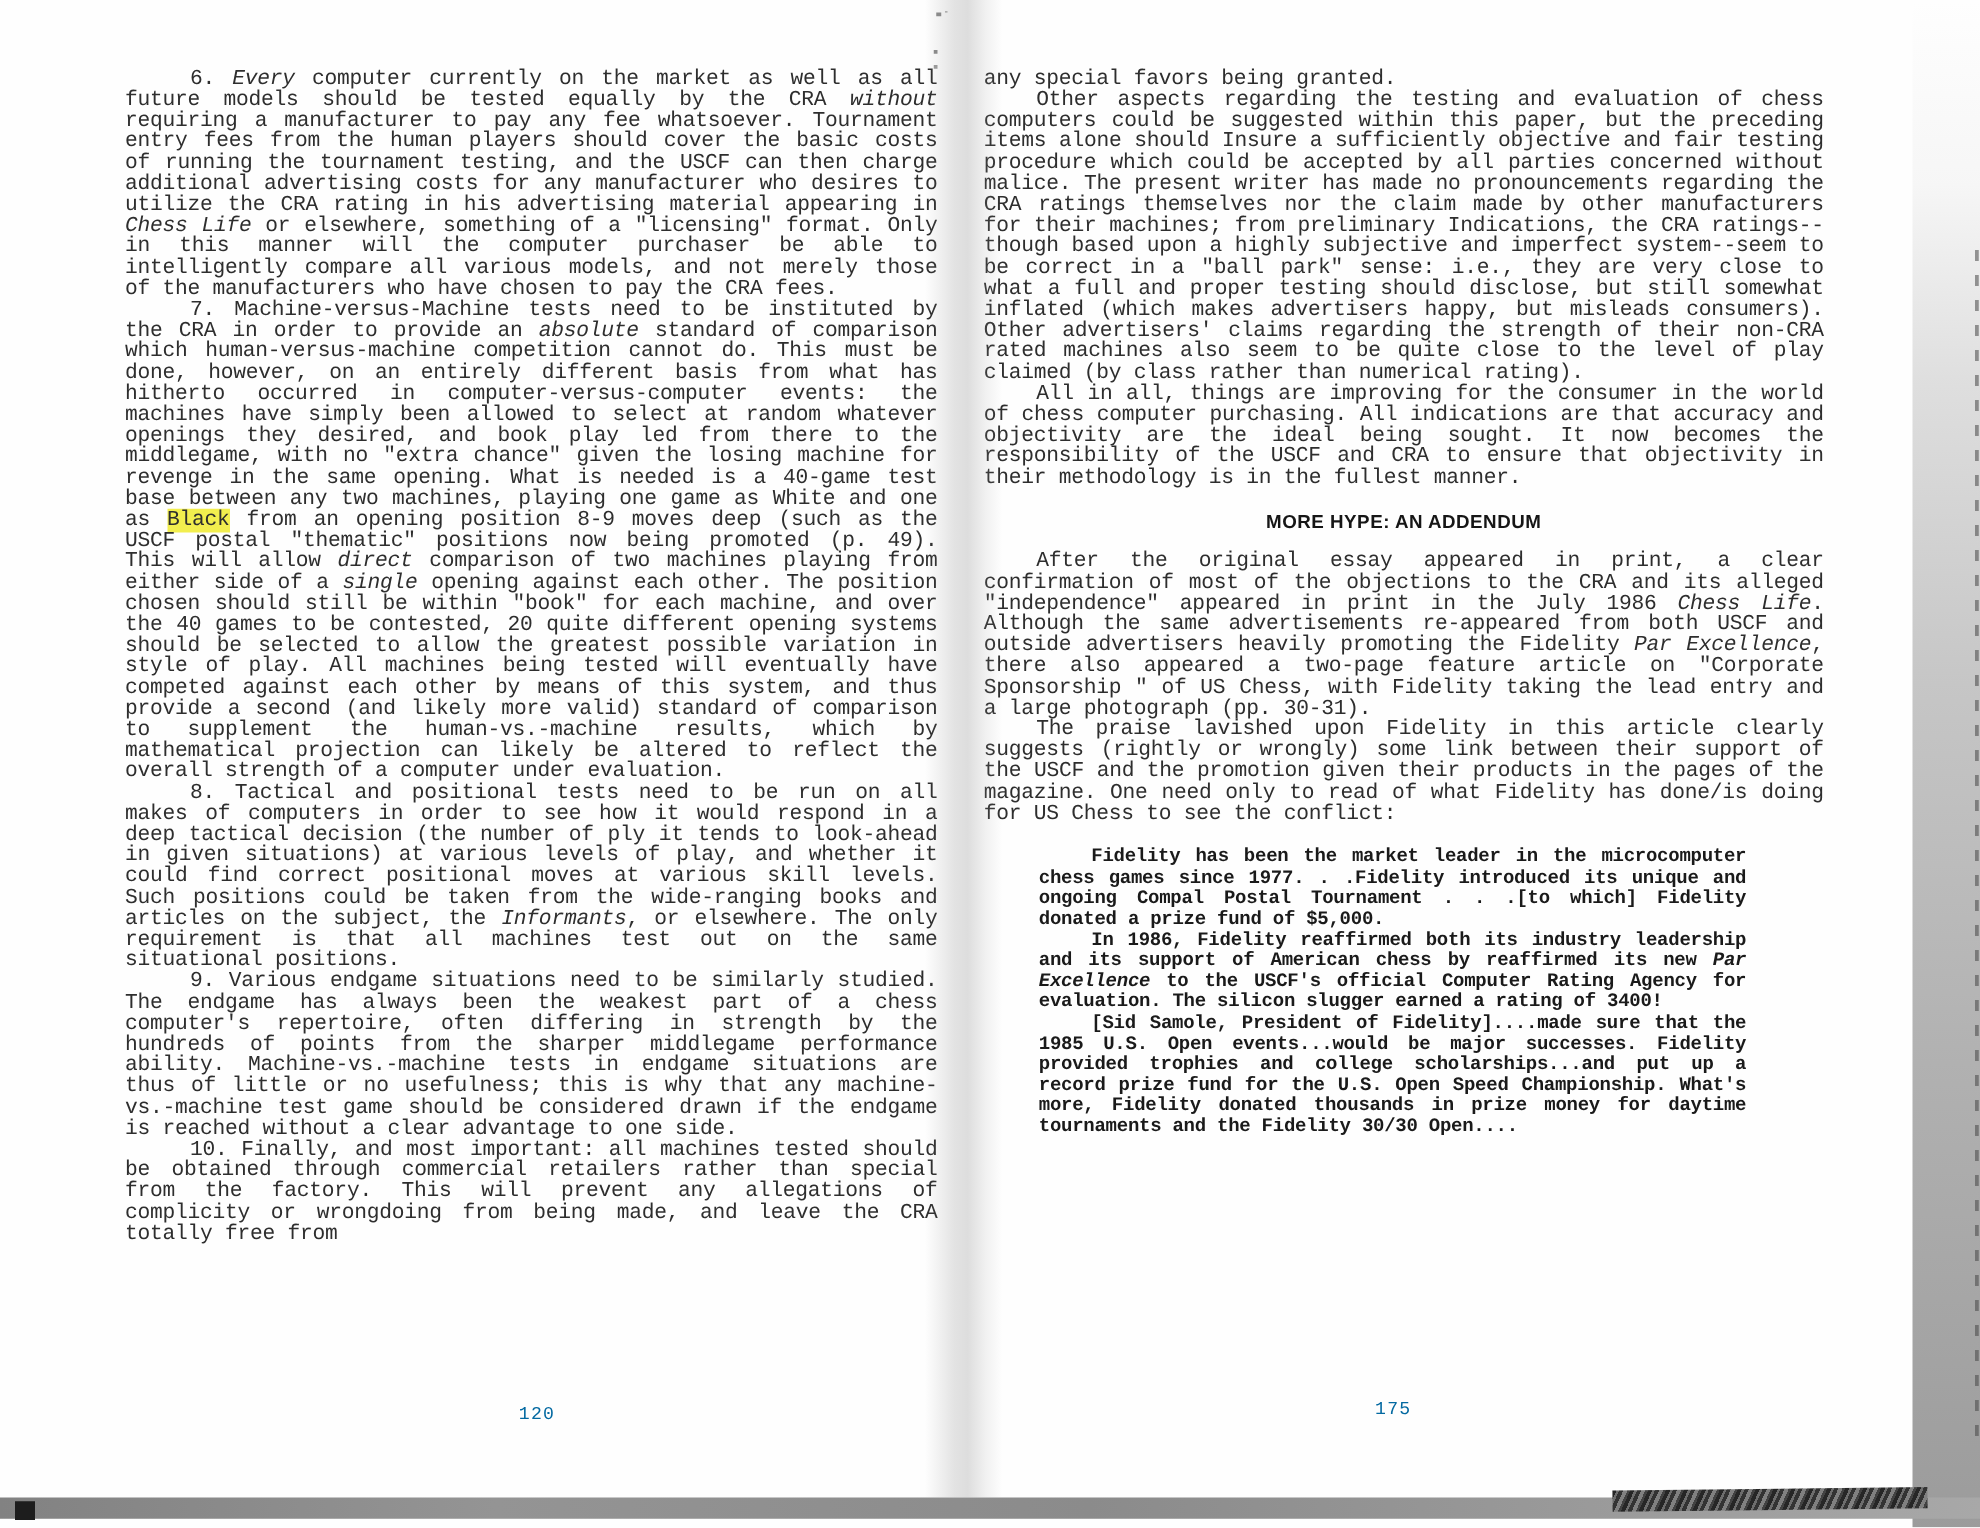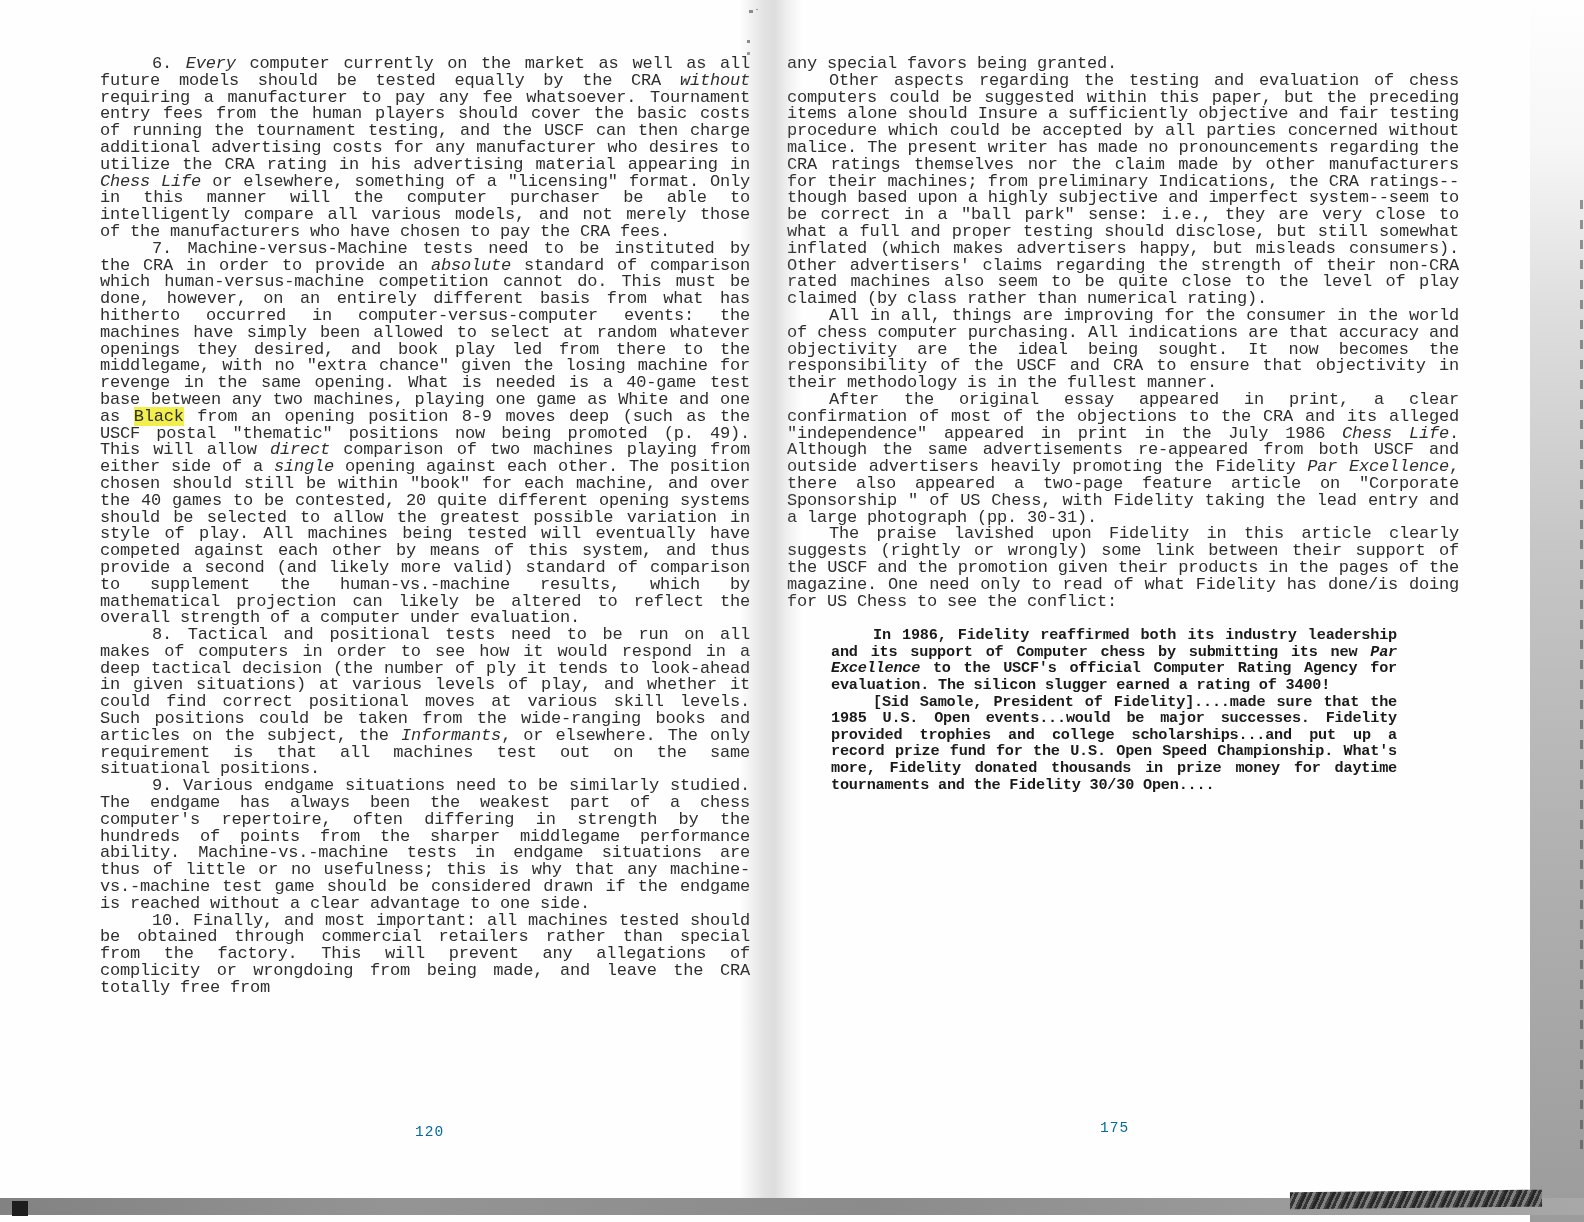"MORE HYPE: AN ADDENDUM" div.section-heading { html: none -> <div>MORE HYPE: AN ADDENDUM</div> }
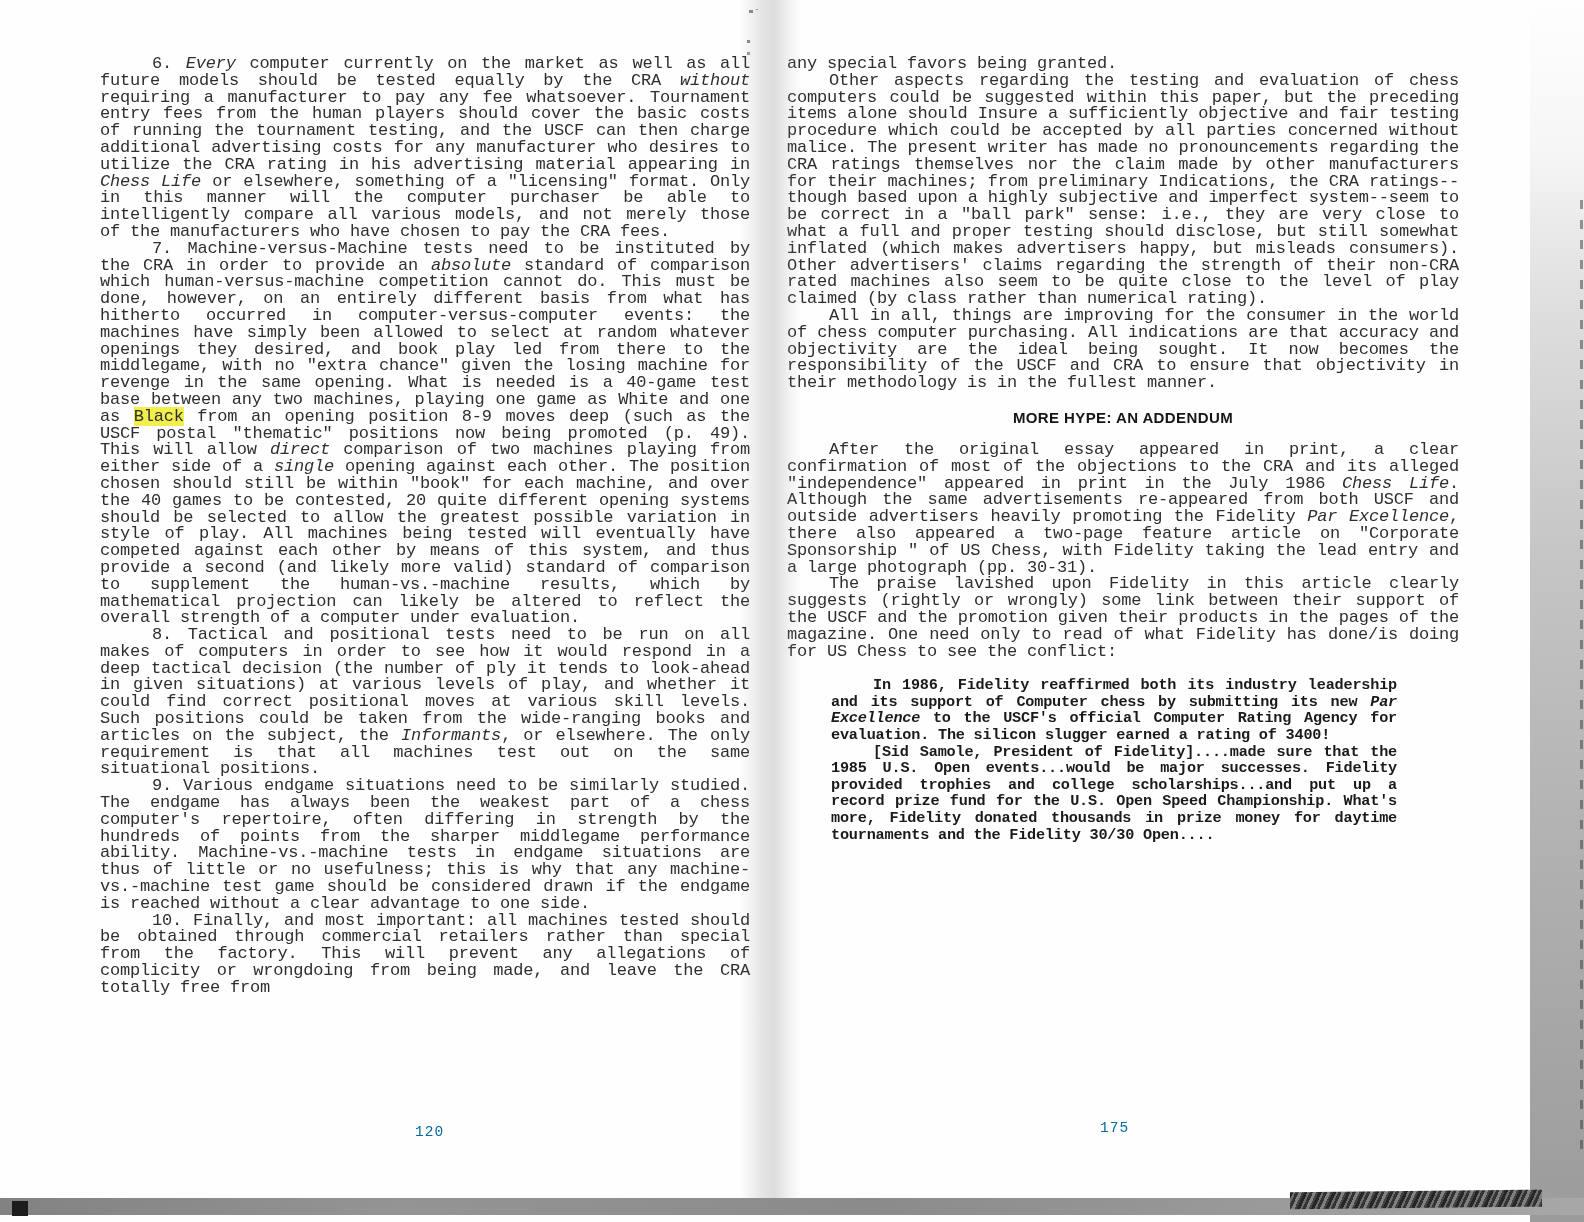"Fidelity has been the market" p.para { html: none -> <p><span>Fidelity has been the market leader in the microcomputer chess games since 1977. . .Fidelity introduced its unique and ongoing Compal Postal Tournament . . .[to which] Fidelity donated a prize fund of $5,000.</span></p> }
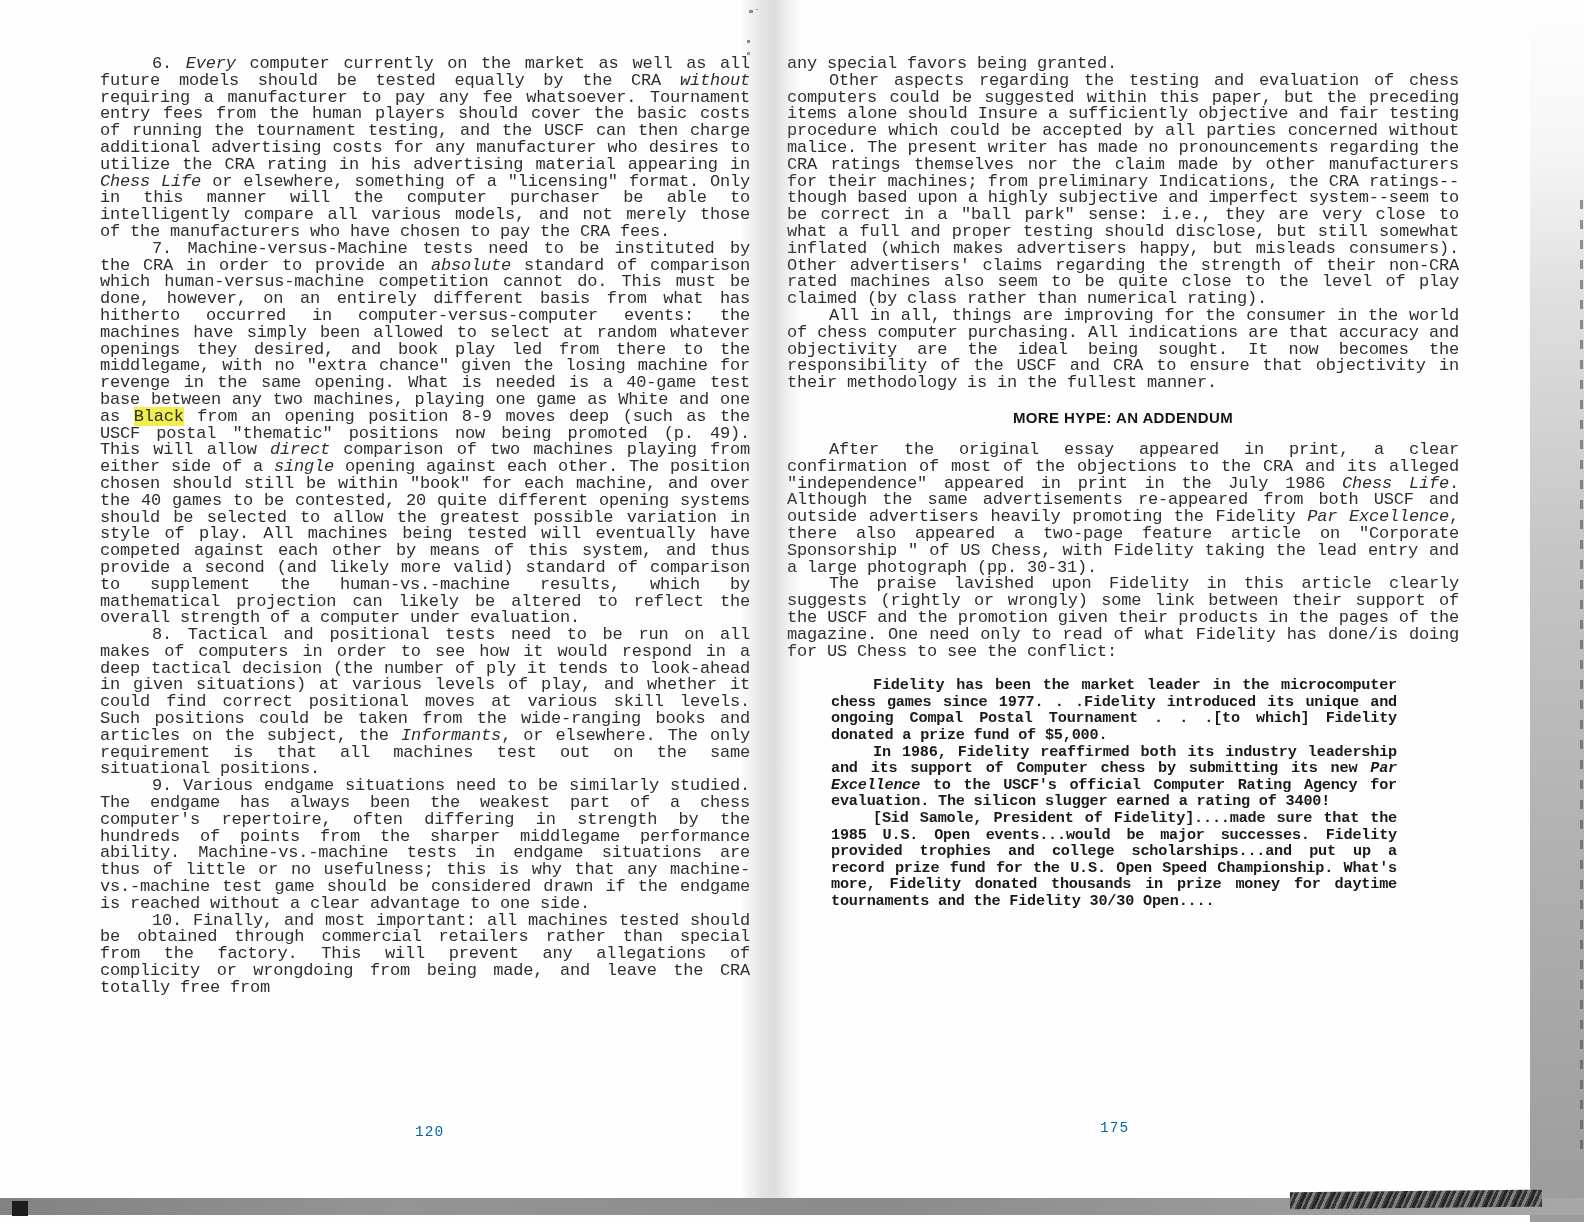"In 1986, Fidelity reaffirmed both" span.run-n { text: Computer chess by submitting -> American chess by reaffirmed }
